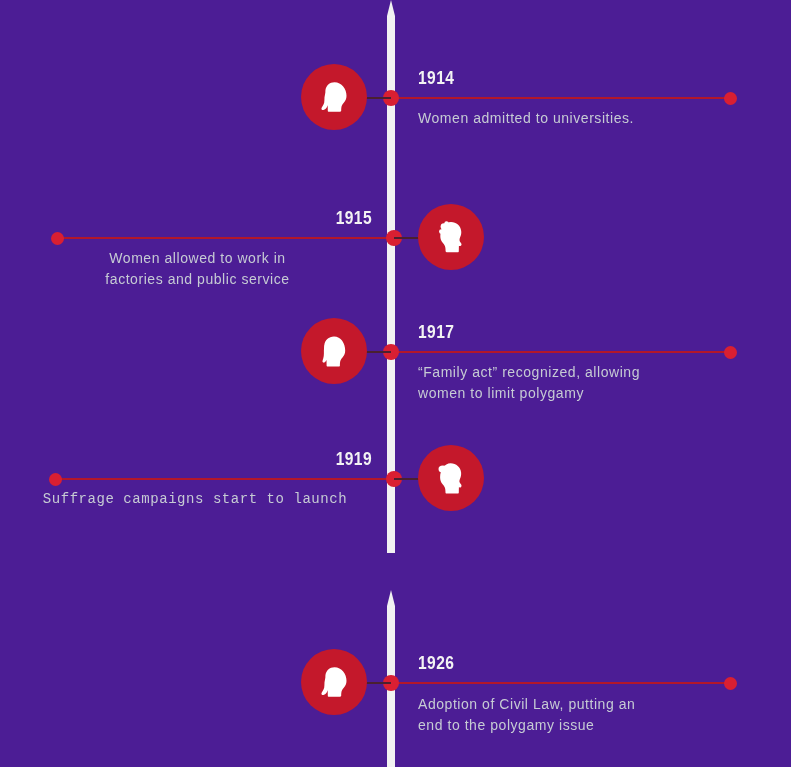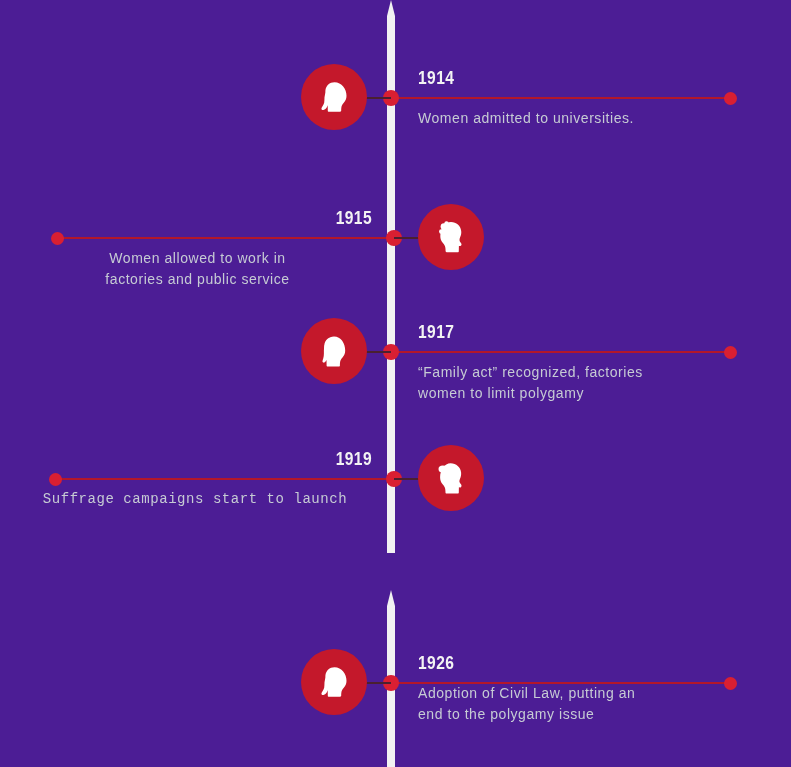"“Family act” recognized, factories" div.desc { text: factories -> allowing }
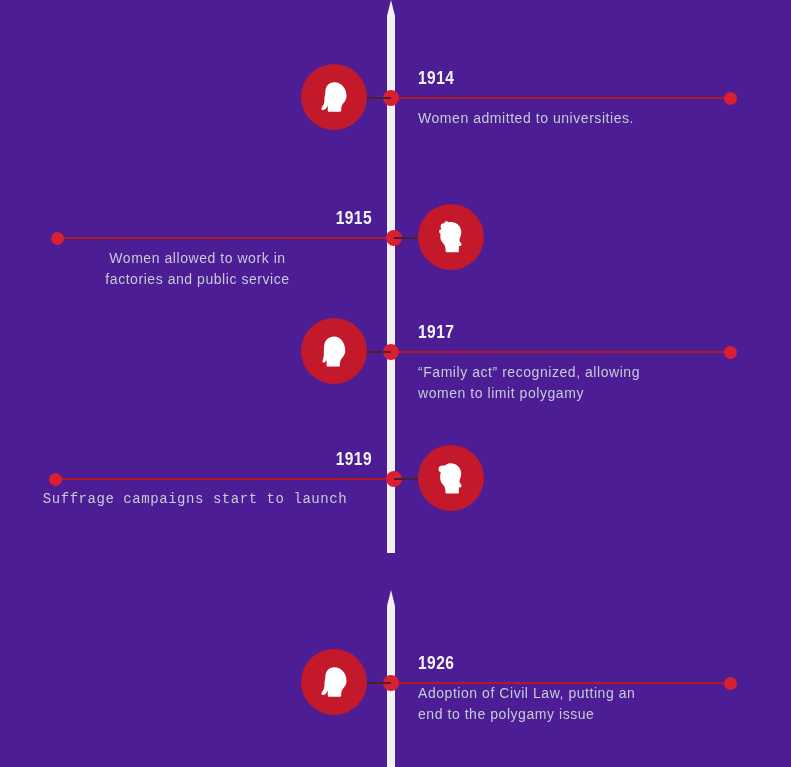"Adoption of Civil Law, putting" div.desc { top: 1px -> 12px }
